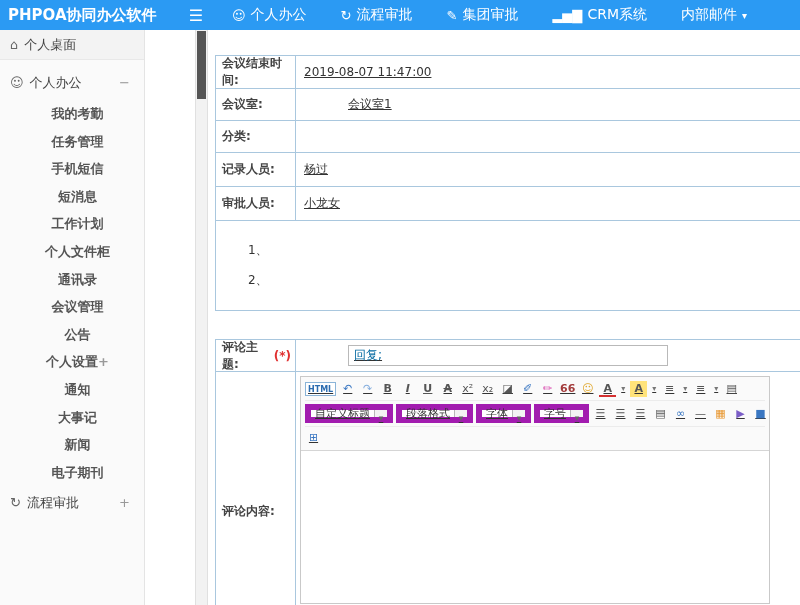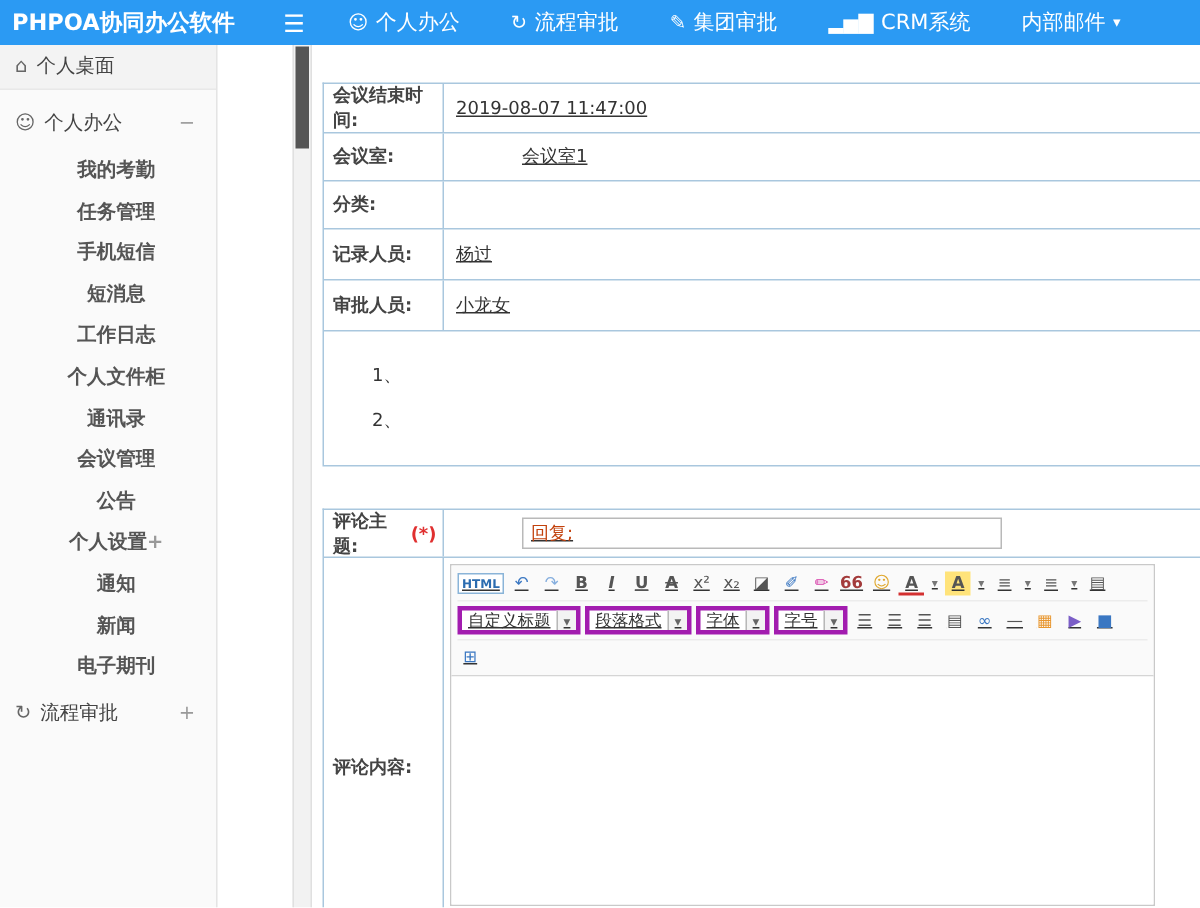"工作日志" span { text: 日志 -> 计划 }
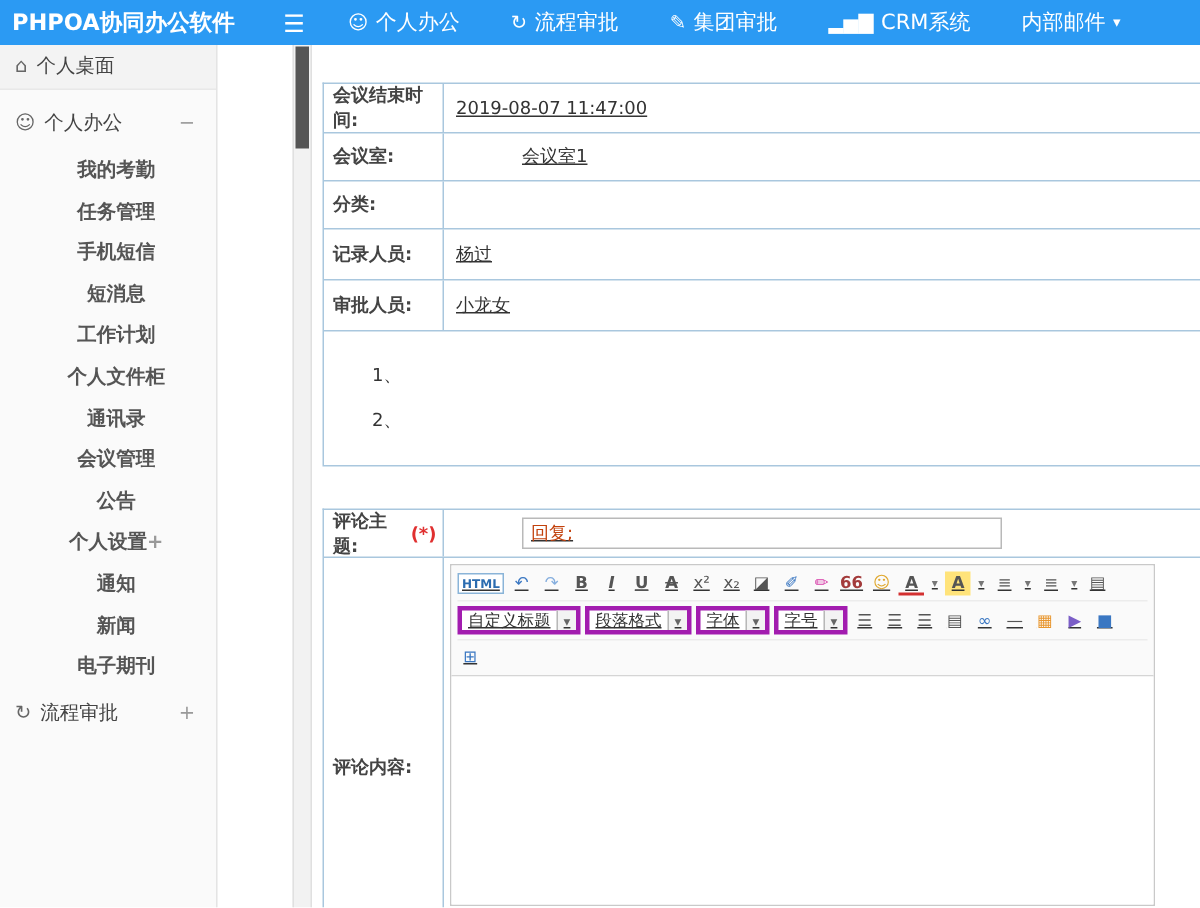"回复;" .subject-input { color: #c2410c -> #0369a1 }
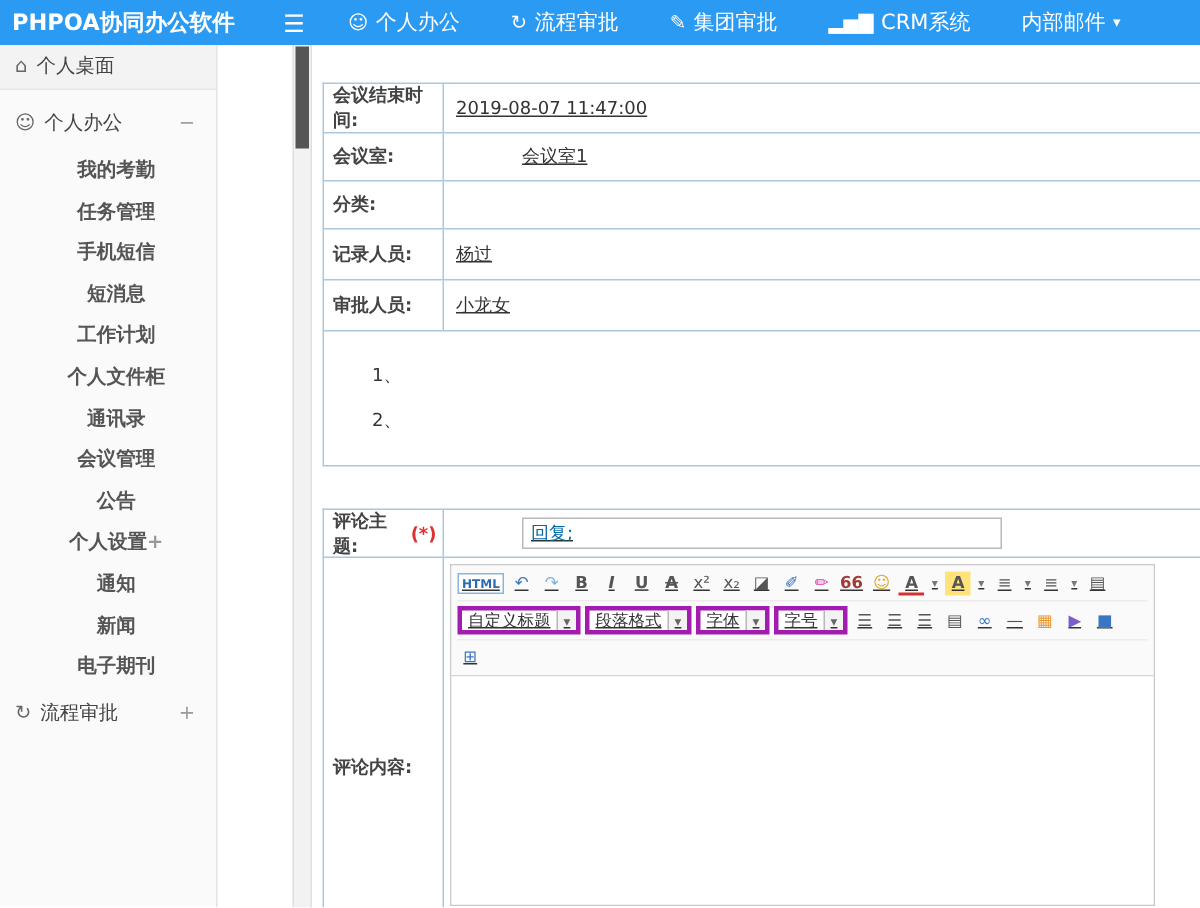"大事记" div.sub-item { html: none -> <div> <span>大事记</span> </div> }
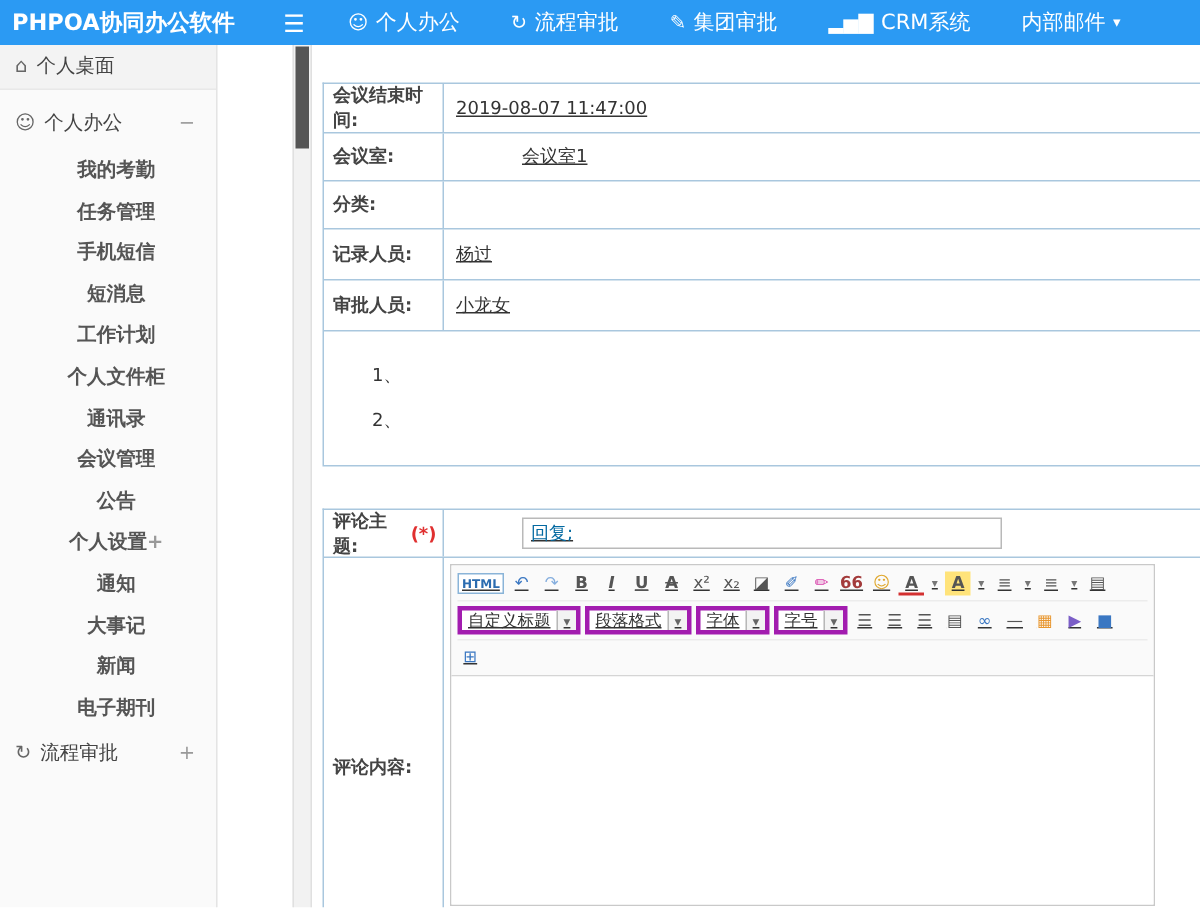"自定义标题" .dd { border: 3px solid #a21caf -> 6px solid #a21caf }
